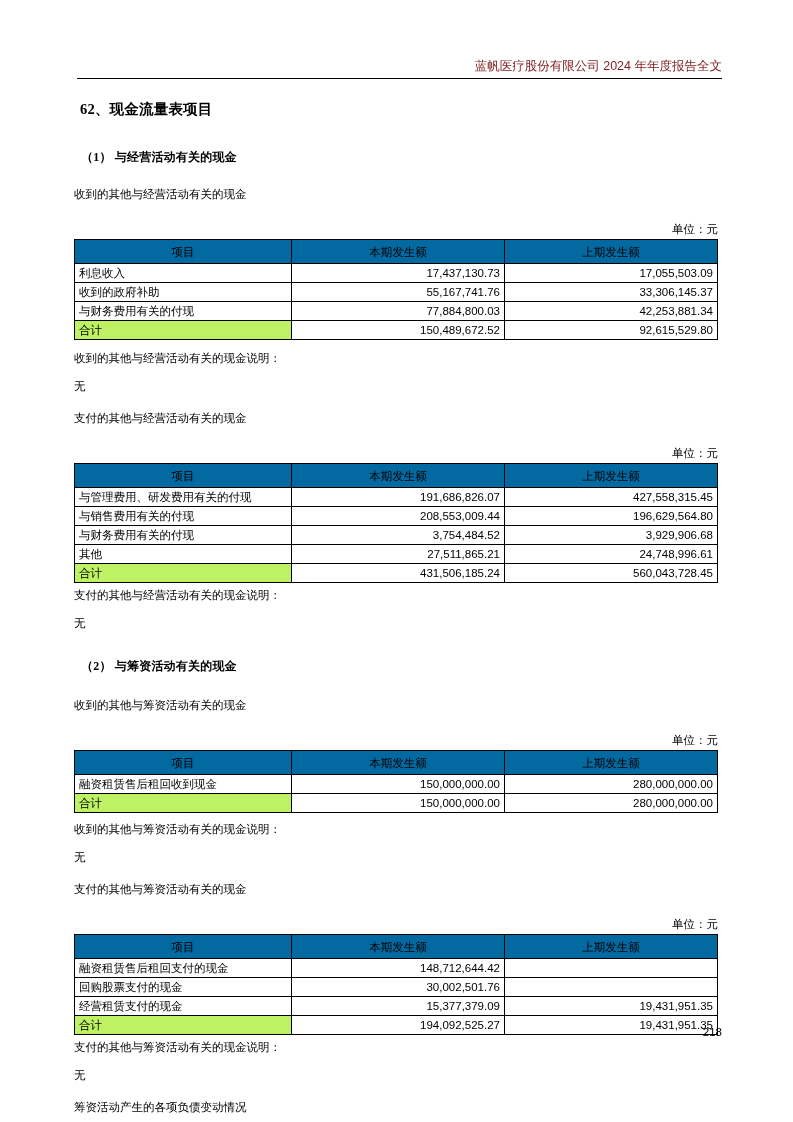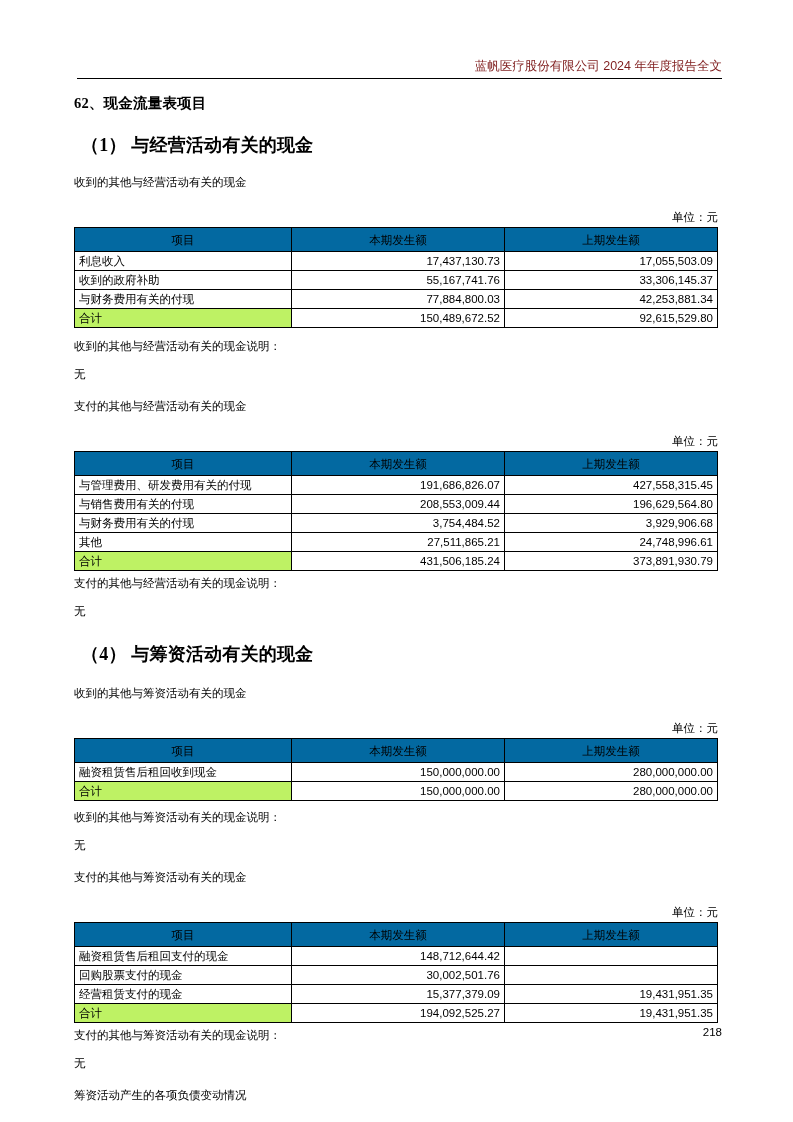"62、现金流量表项目" h2.sec-title { margin: 0 -> 6px }
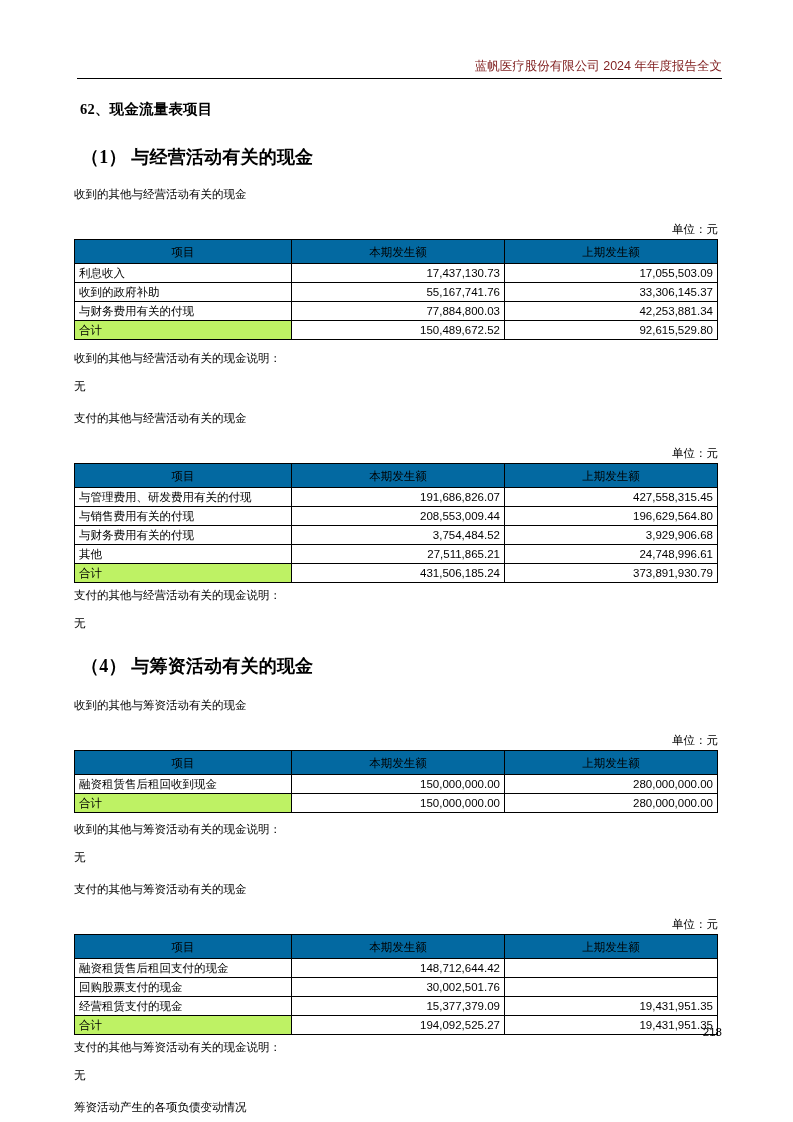"（1） 与经营活动有关的现金" h3.sub-title { font-size: 18px -> 12px }
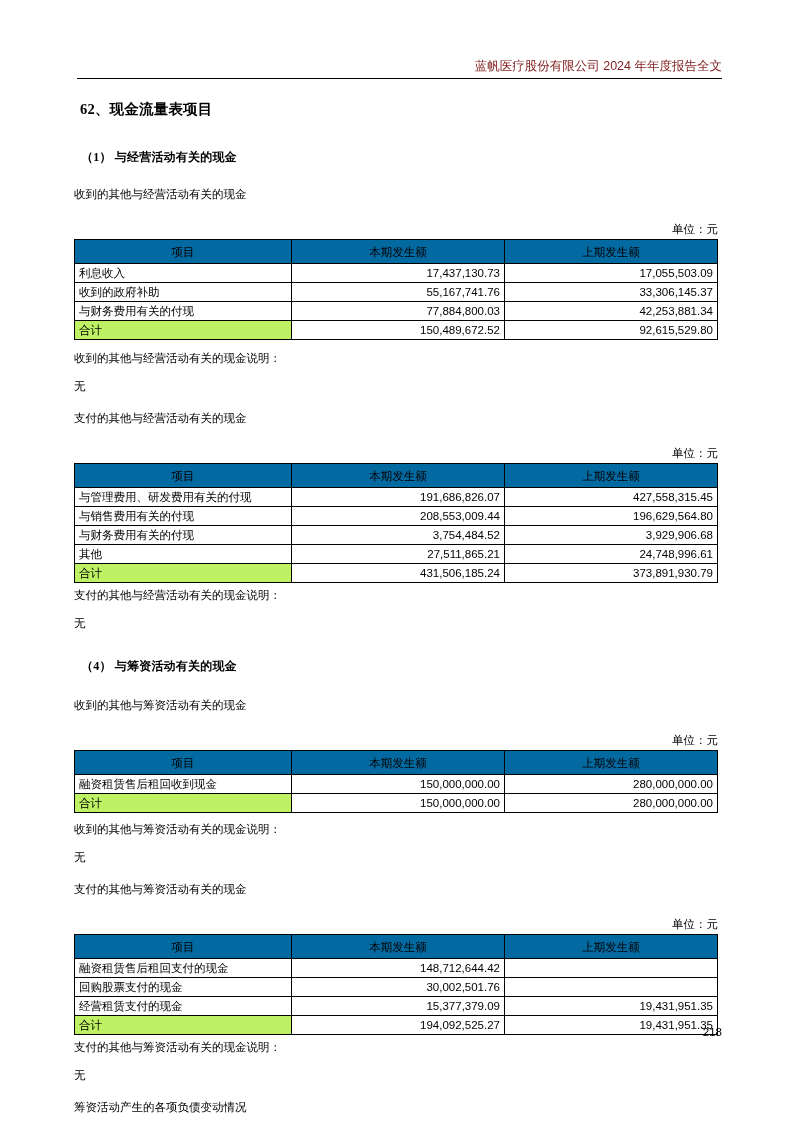"373,891,930.79" td.num { text: 373,891,930.79 -> 560,043,728.45 }
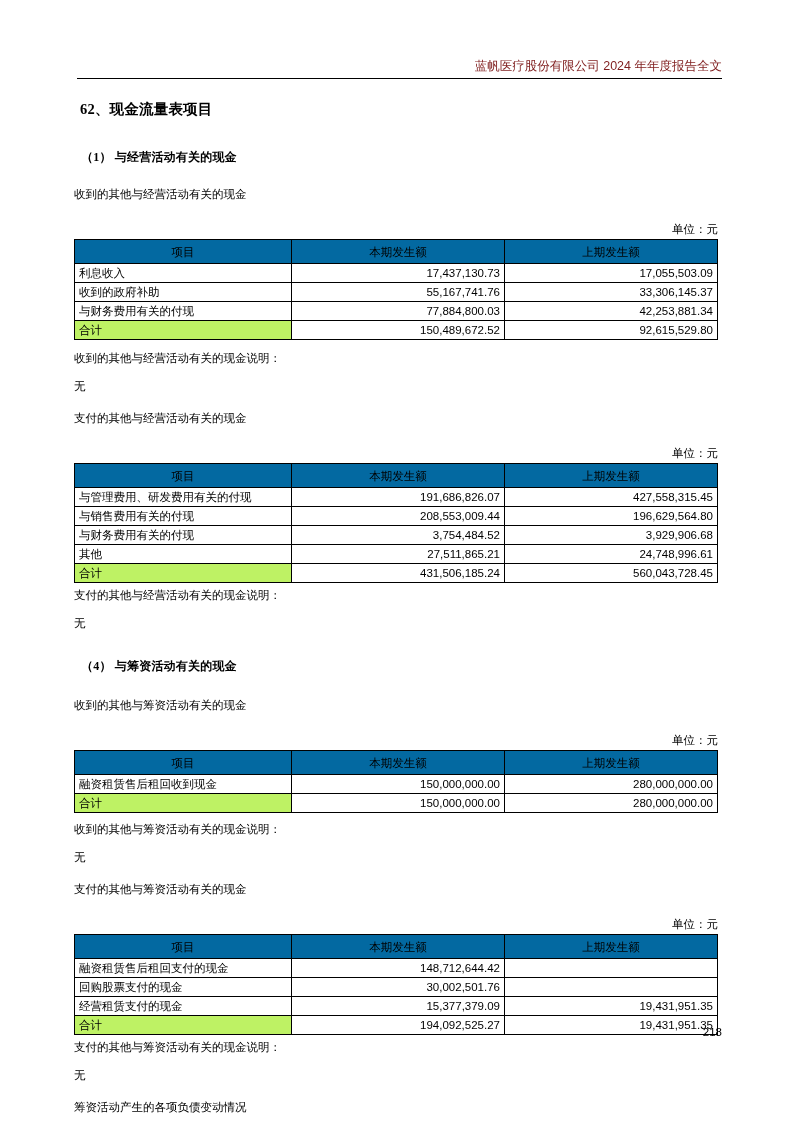"（4） 与筹资活动有关的现金" h3.sub-title { text: 4 -> 2 }
